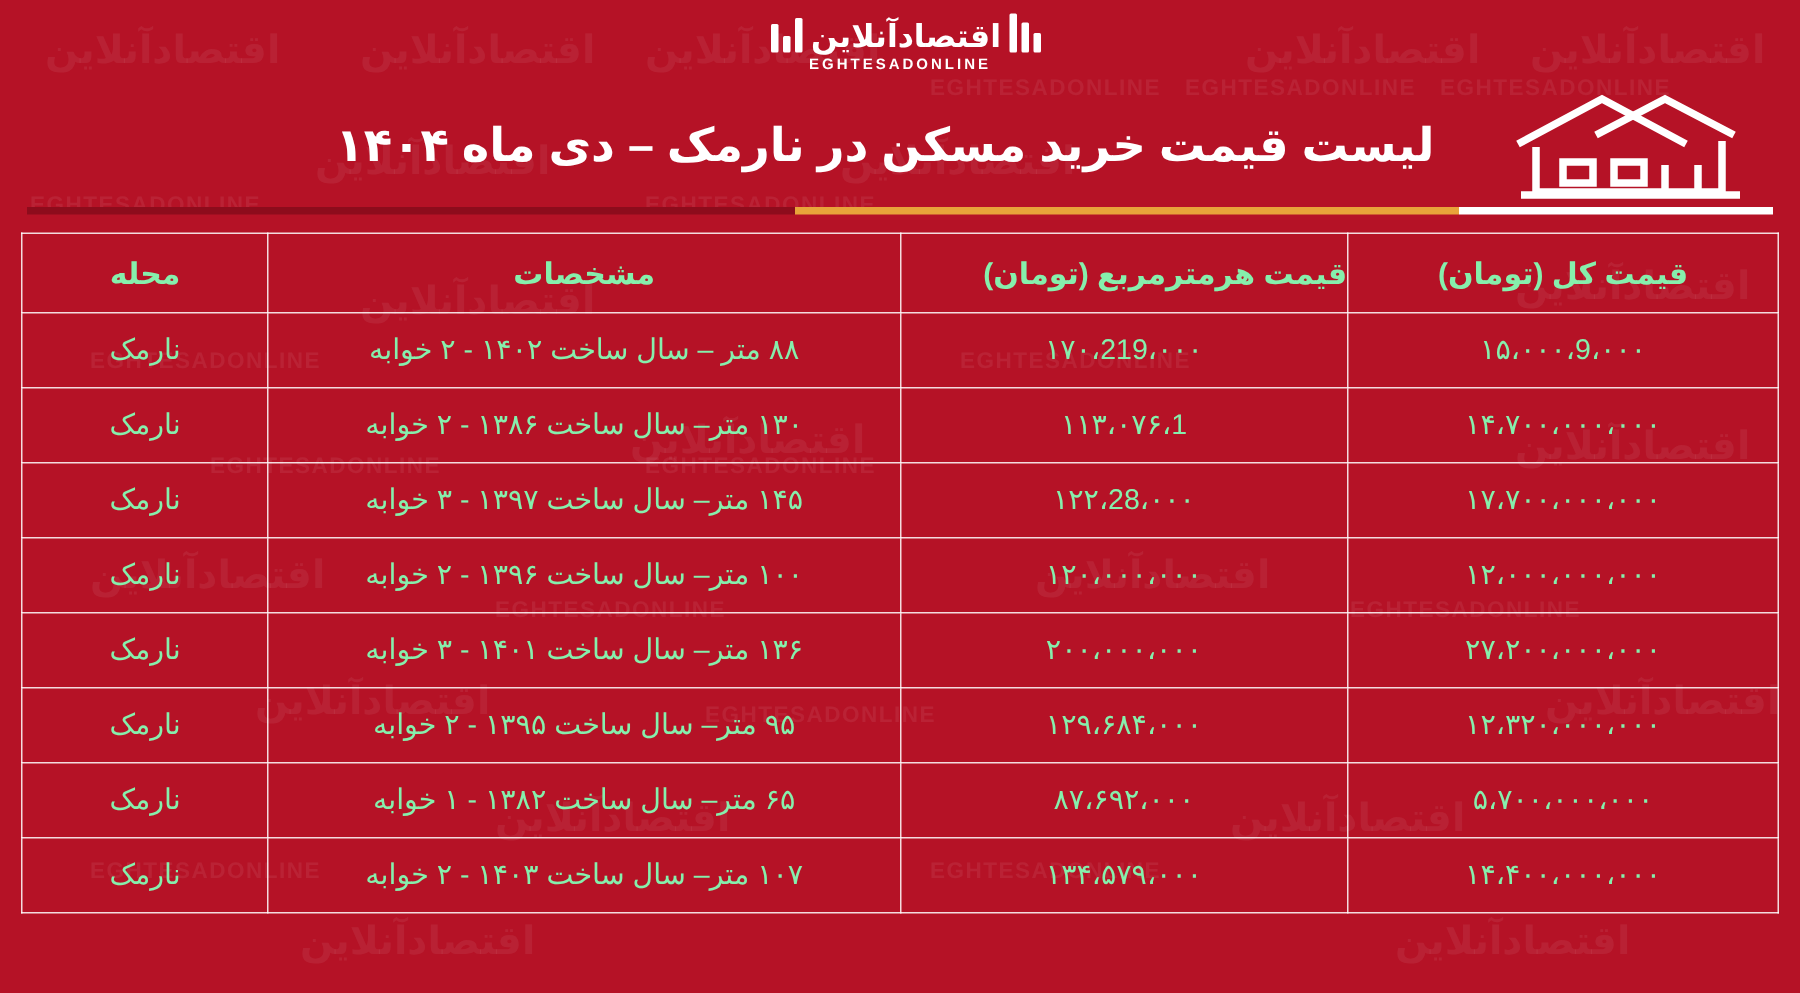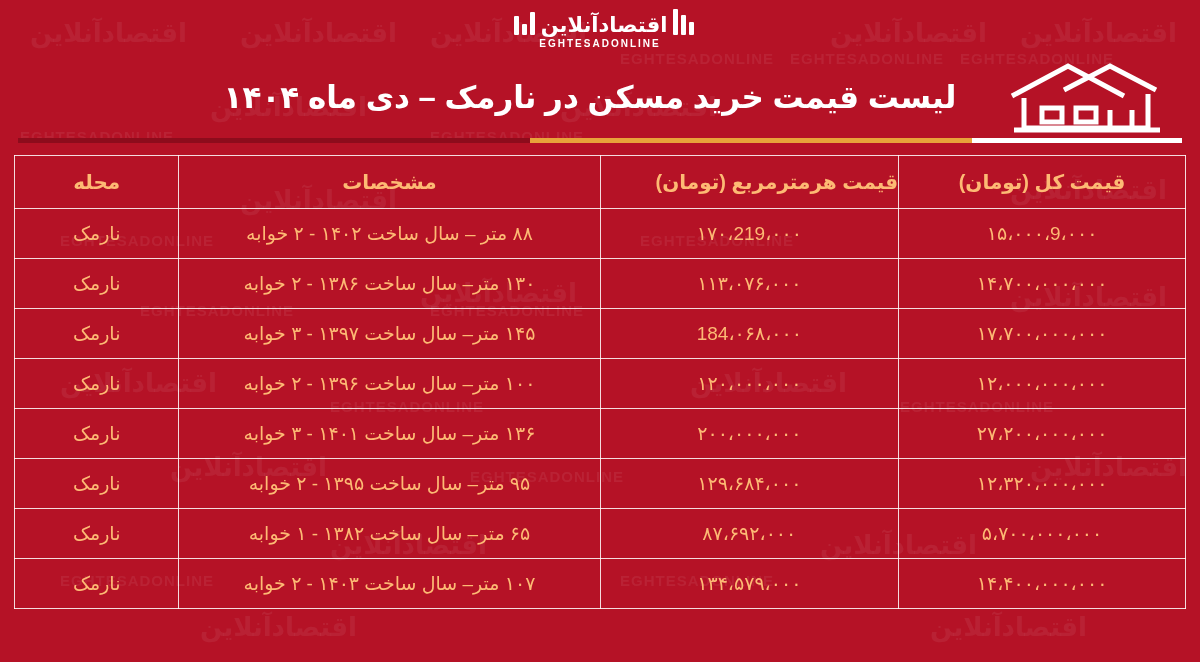"محله" th, td { color: #fdba74 -> #86efac }
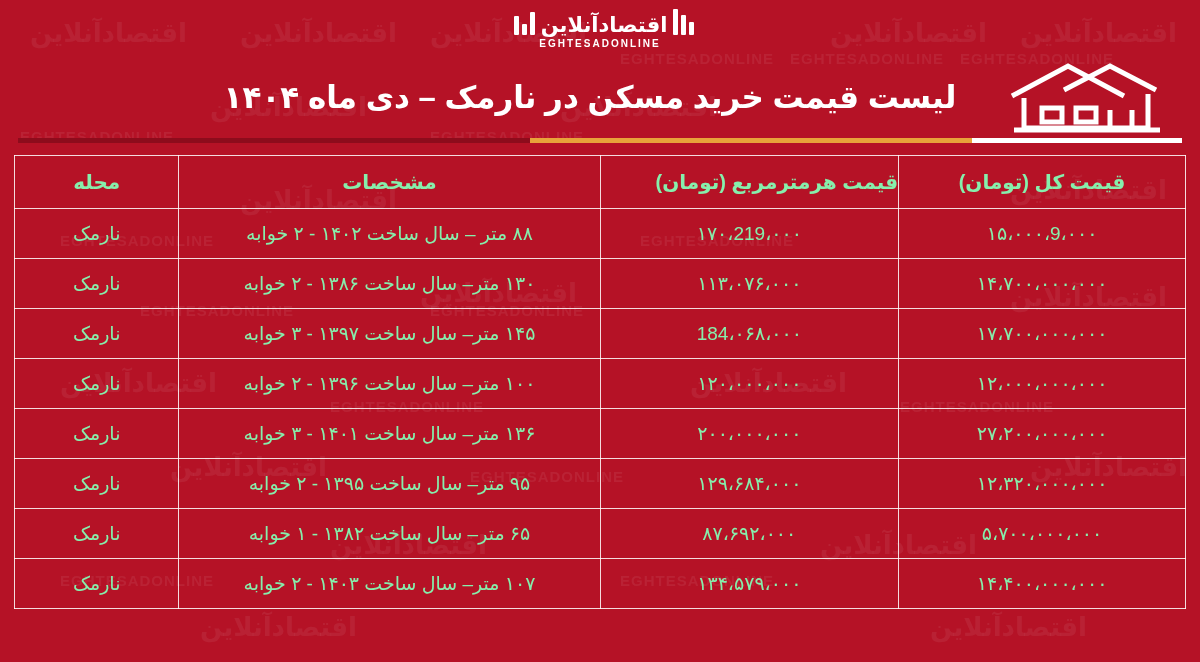"۱۱۳،۰۷۶،۰۰۰" td { text: ۰۰۰ -> 1 }
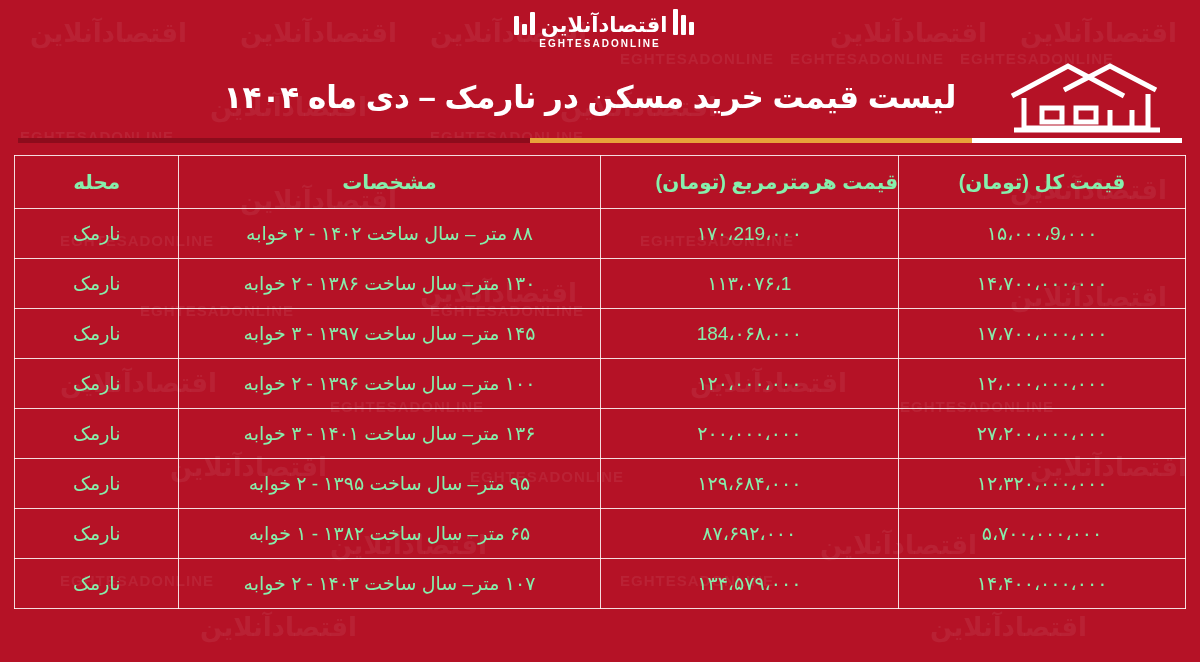"184،۰۶۸،۰۰۰" td { text: 184،۰۶۸ -> ۱۲۲،28 }
